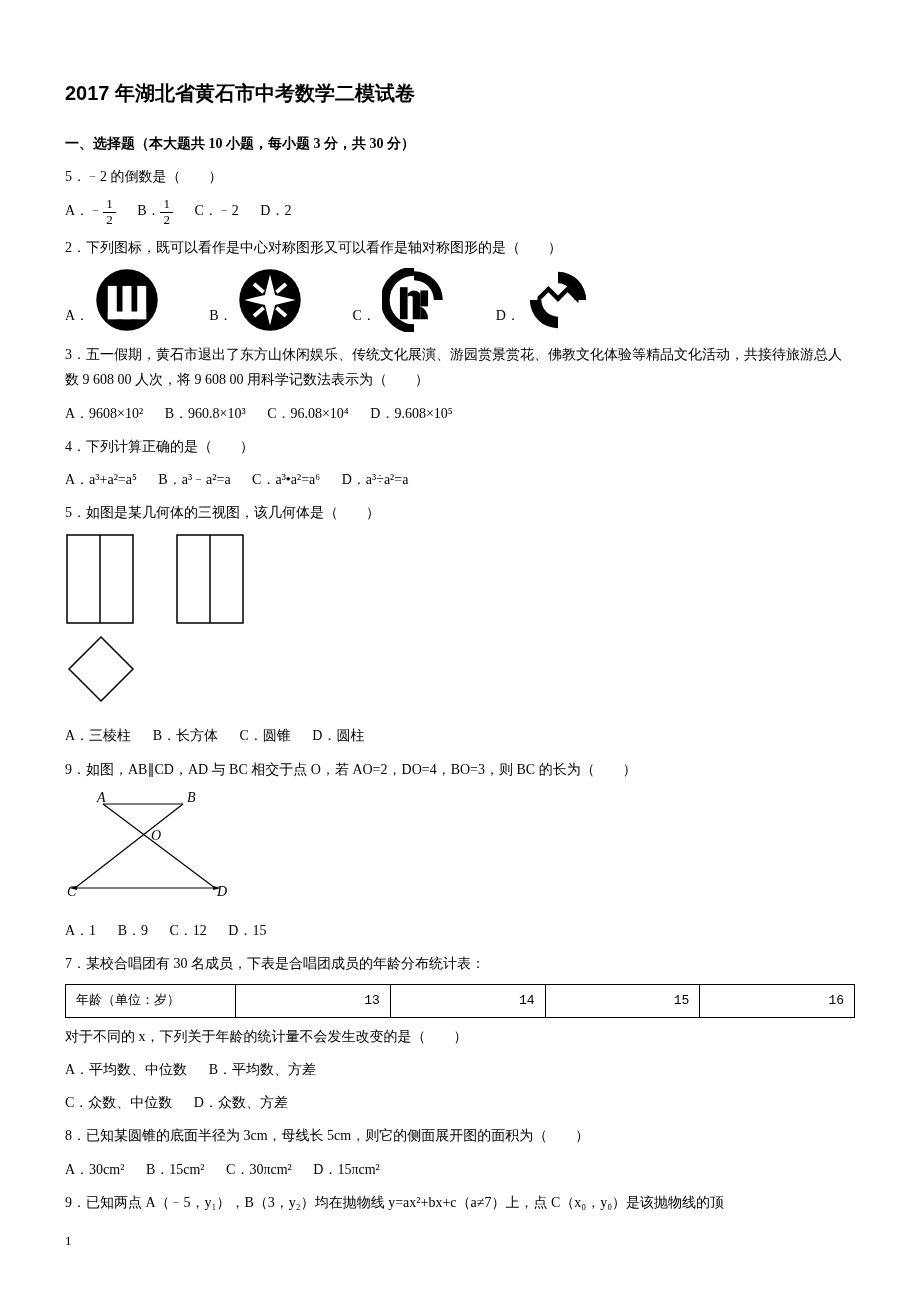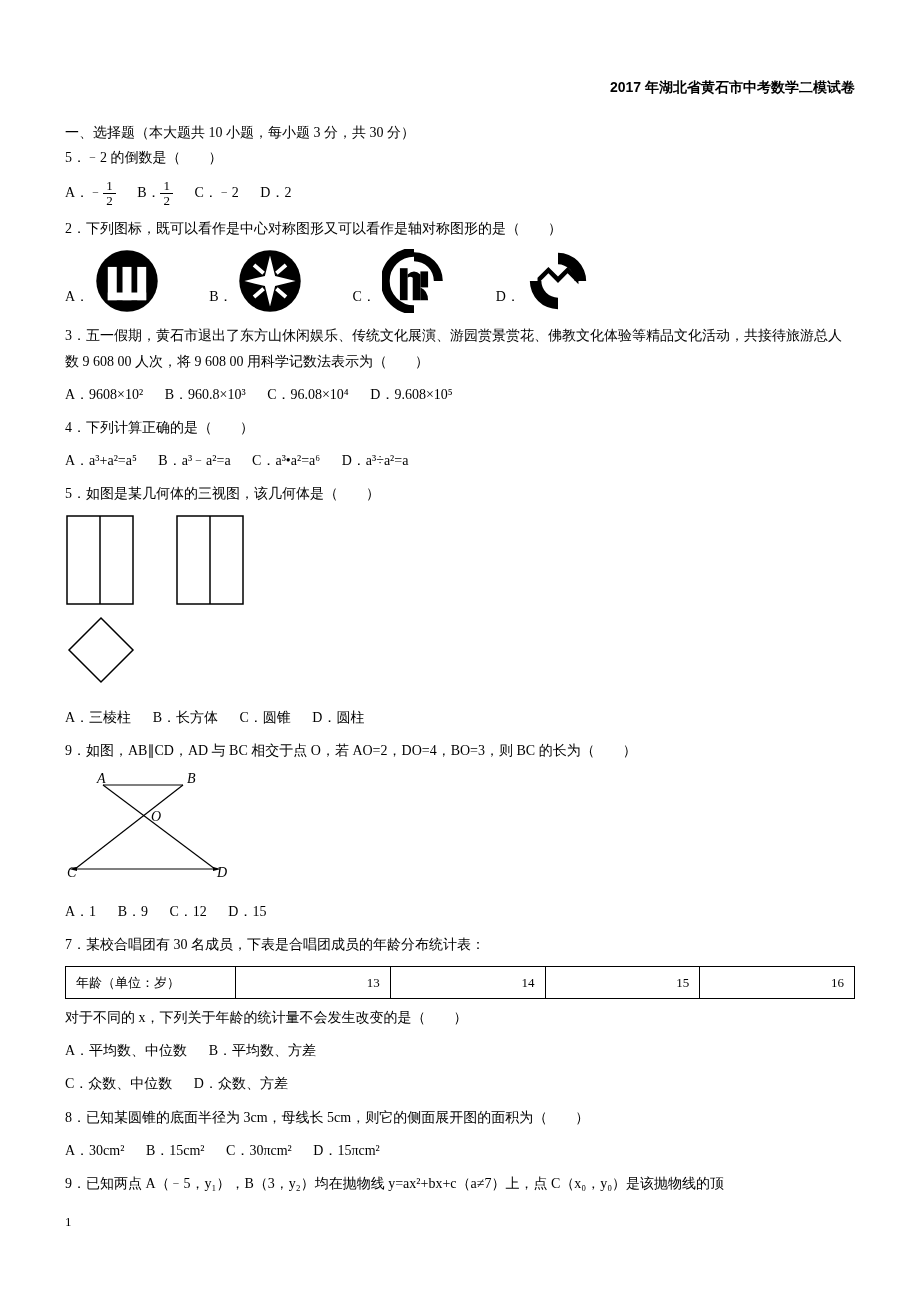"2017 年湖北省黄石市中考数学二模试卷" .title { font-size: 14px -> 20px; text-align: right -> left }
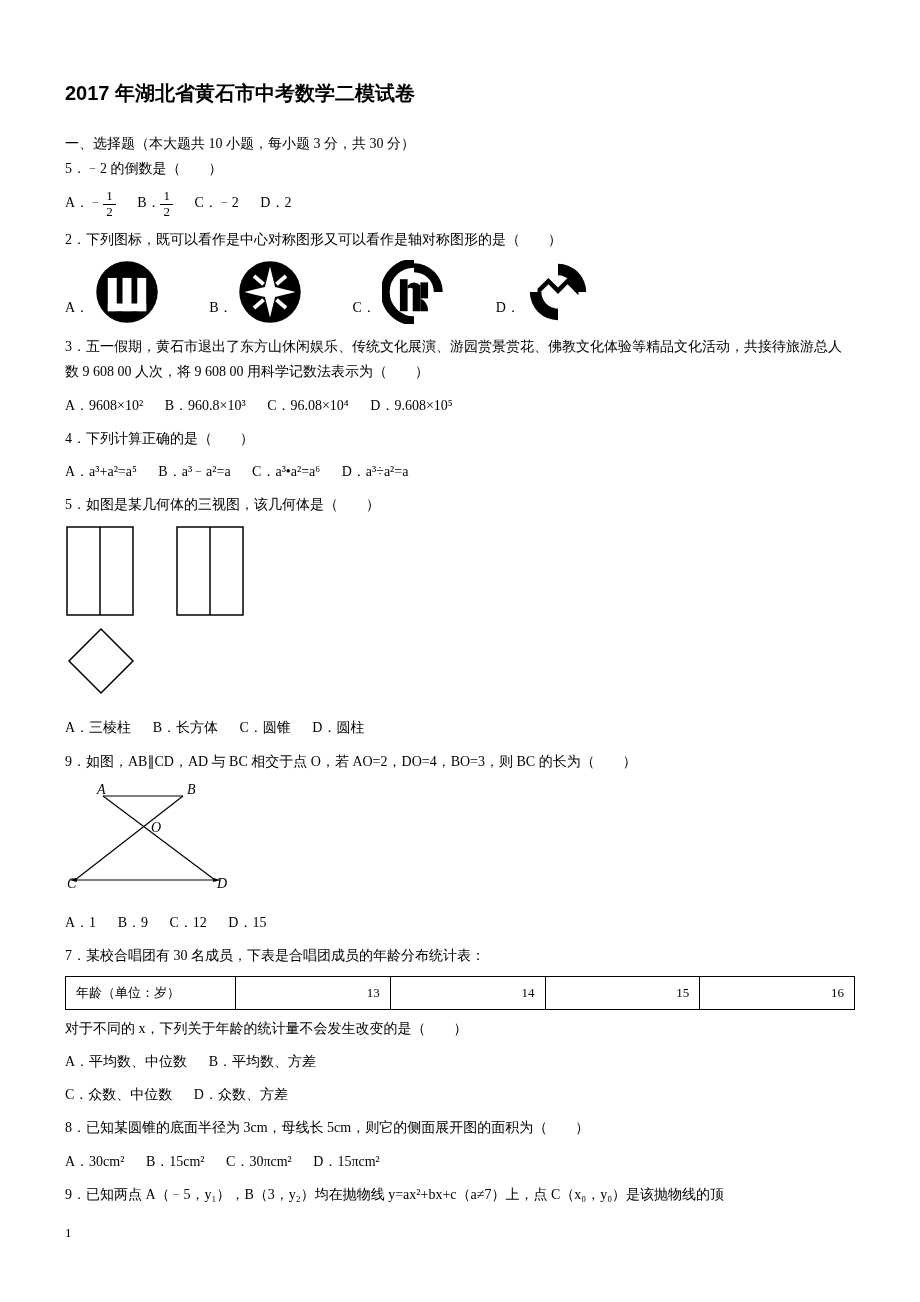"一、选择题（本大题共 10 小题，每小题 3 分，共" .section-header { font-weight: normal -> bold; margin-bottom: none -> 8px }
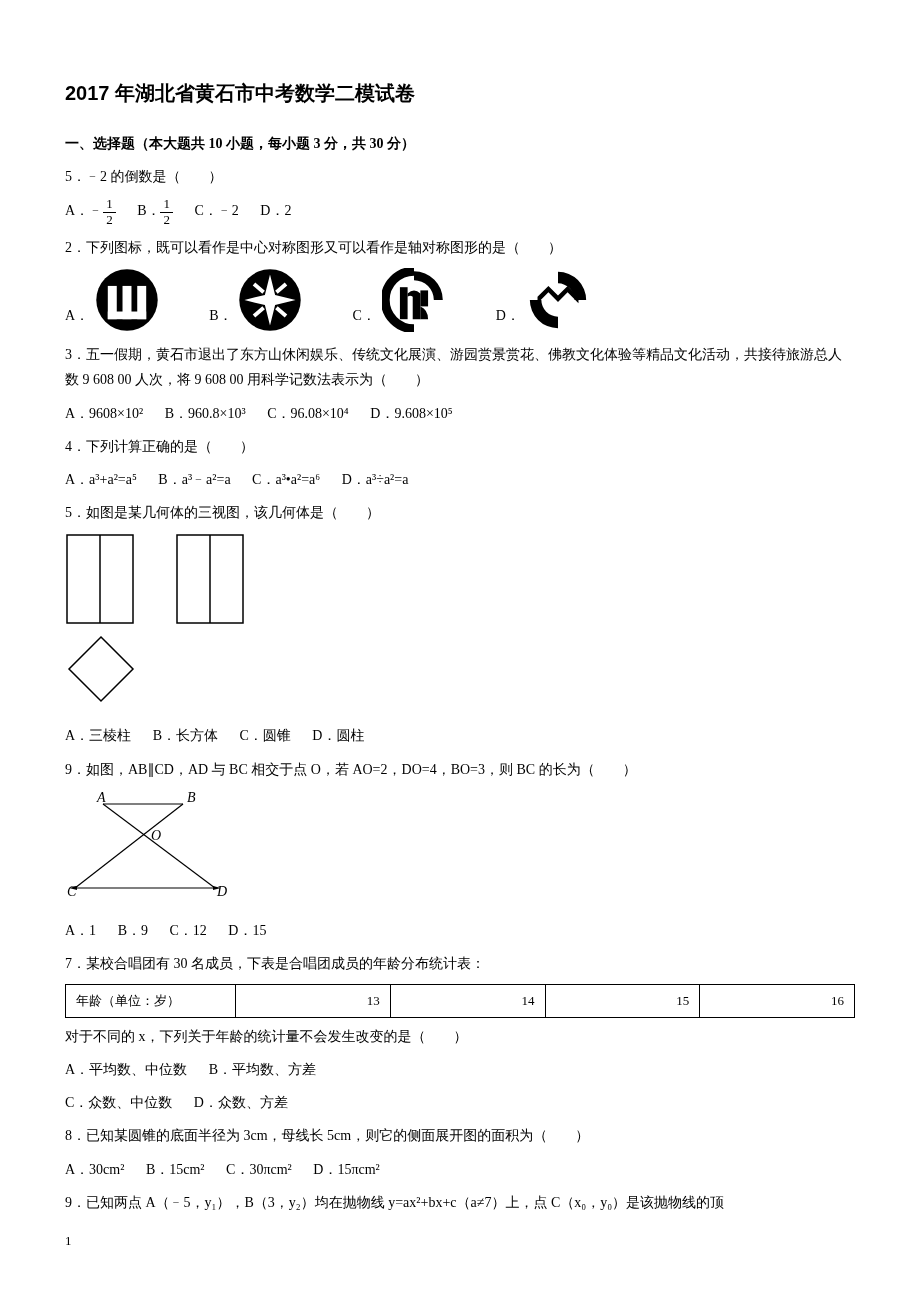"年龄（单位：岁）" table.data { font-family: none -> Liberation Mono, monospace }
